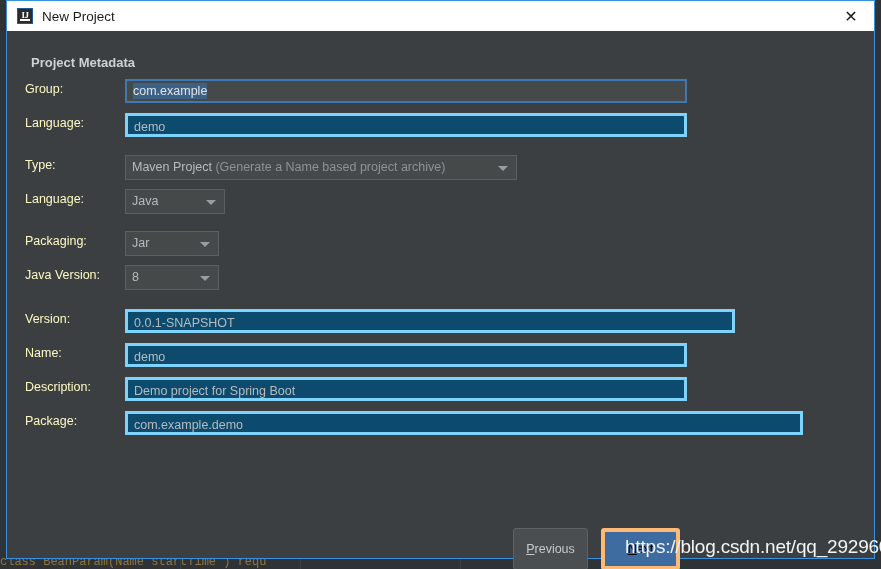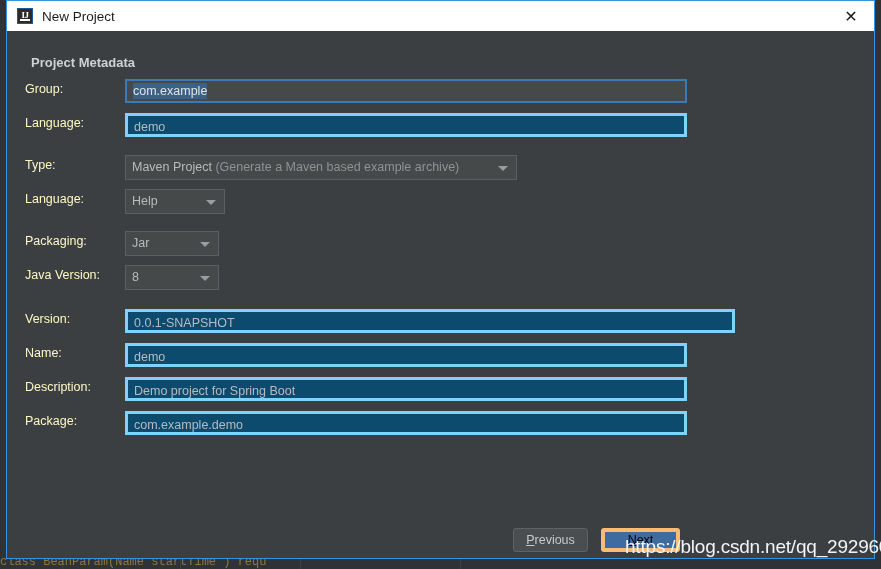"(Generate a Maven based example" span.dim { text: Maven based example -> Name based project }
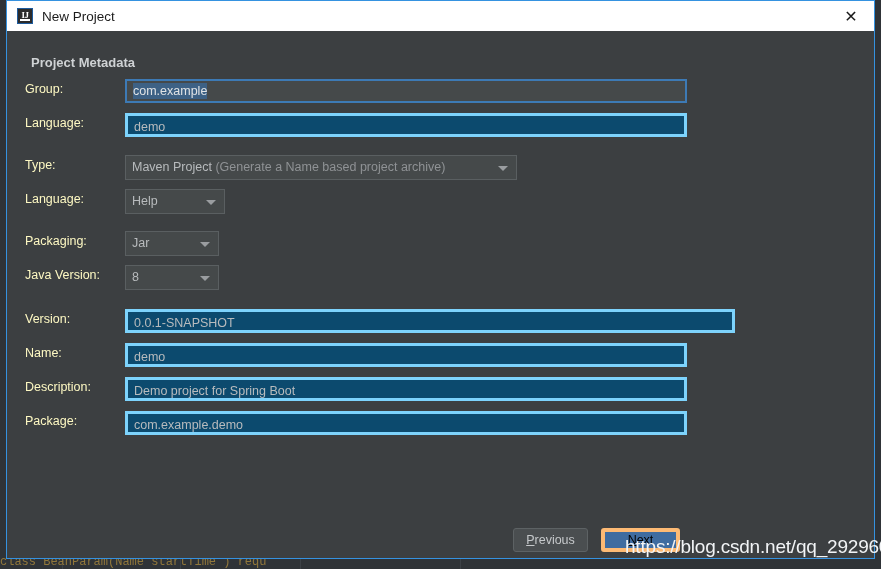"Help" span { text: Help -> Java }
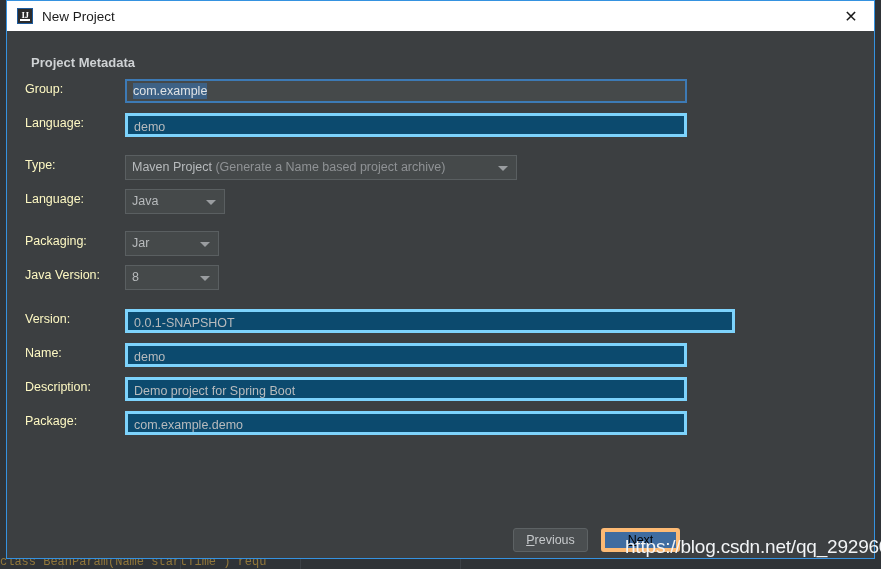"com.example.demo" div.textfield { width: 562px -> 678px }
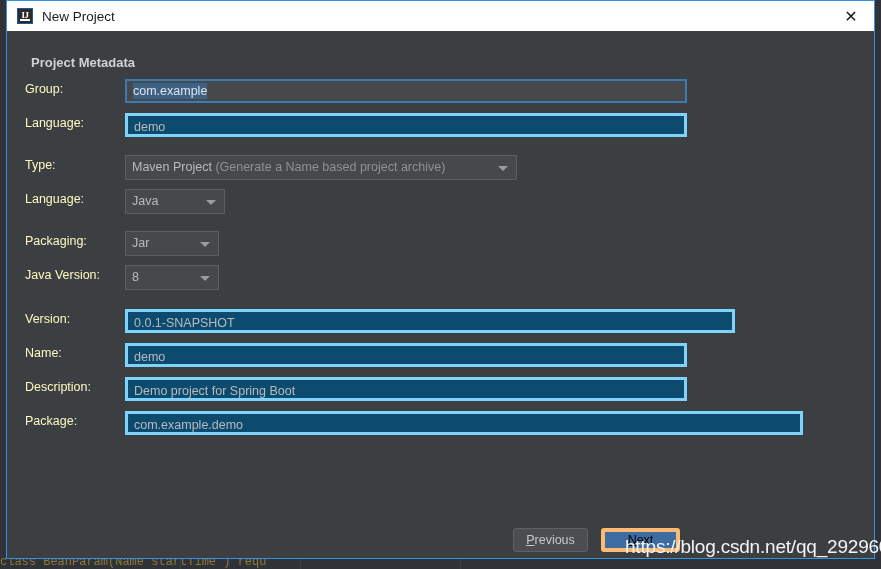"Previous" .btn { height: 24px -> 42px }
